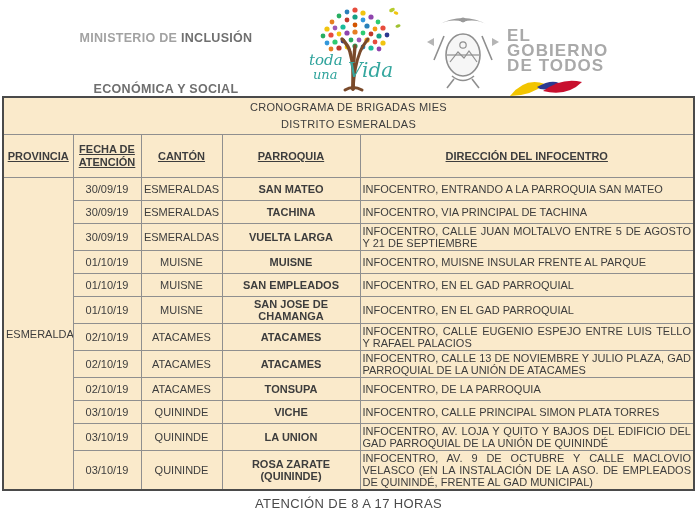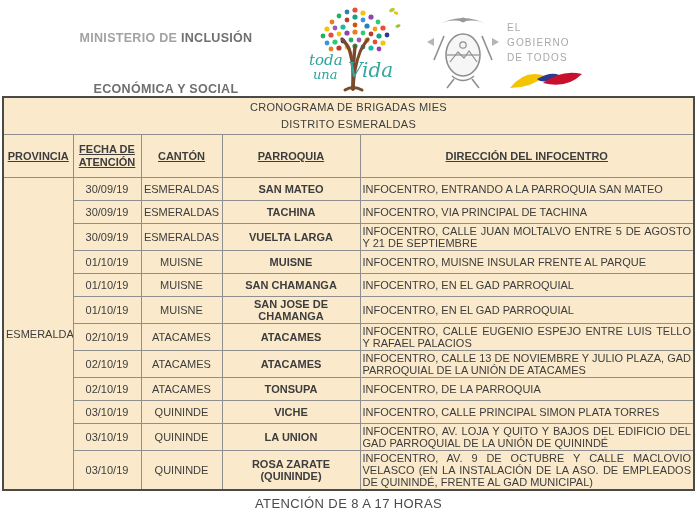"EL" .gob-block { font-size: 10px -> 17px; font-weight: 400 -> 700; top: 20px -> 28px }
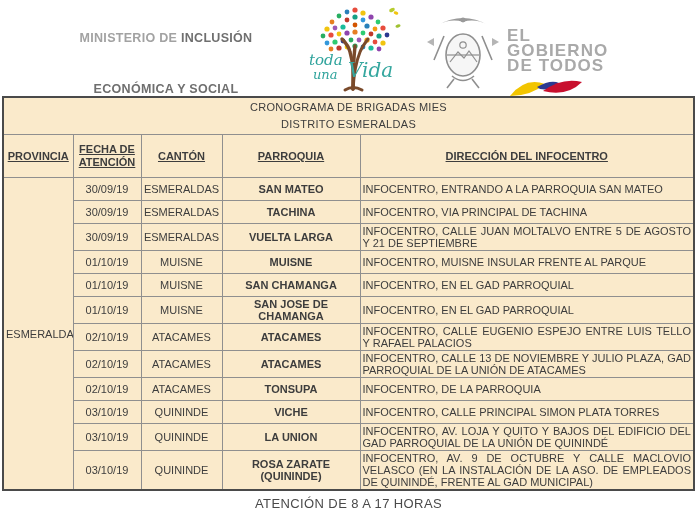"SAN CHAMANGA" td.cell-parroquia { text: CHAMANGA -> EMPLEADOS }
